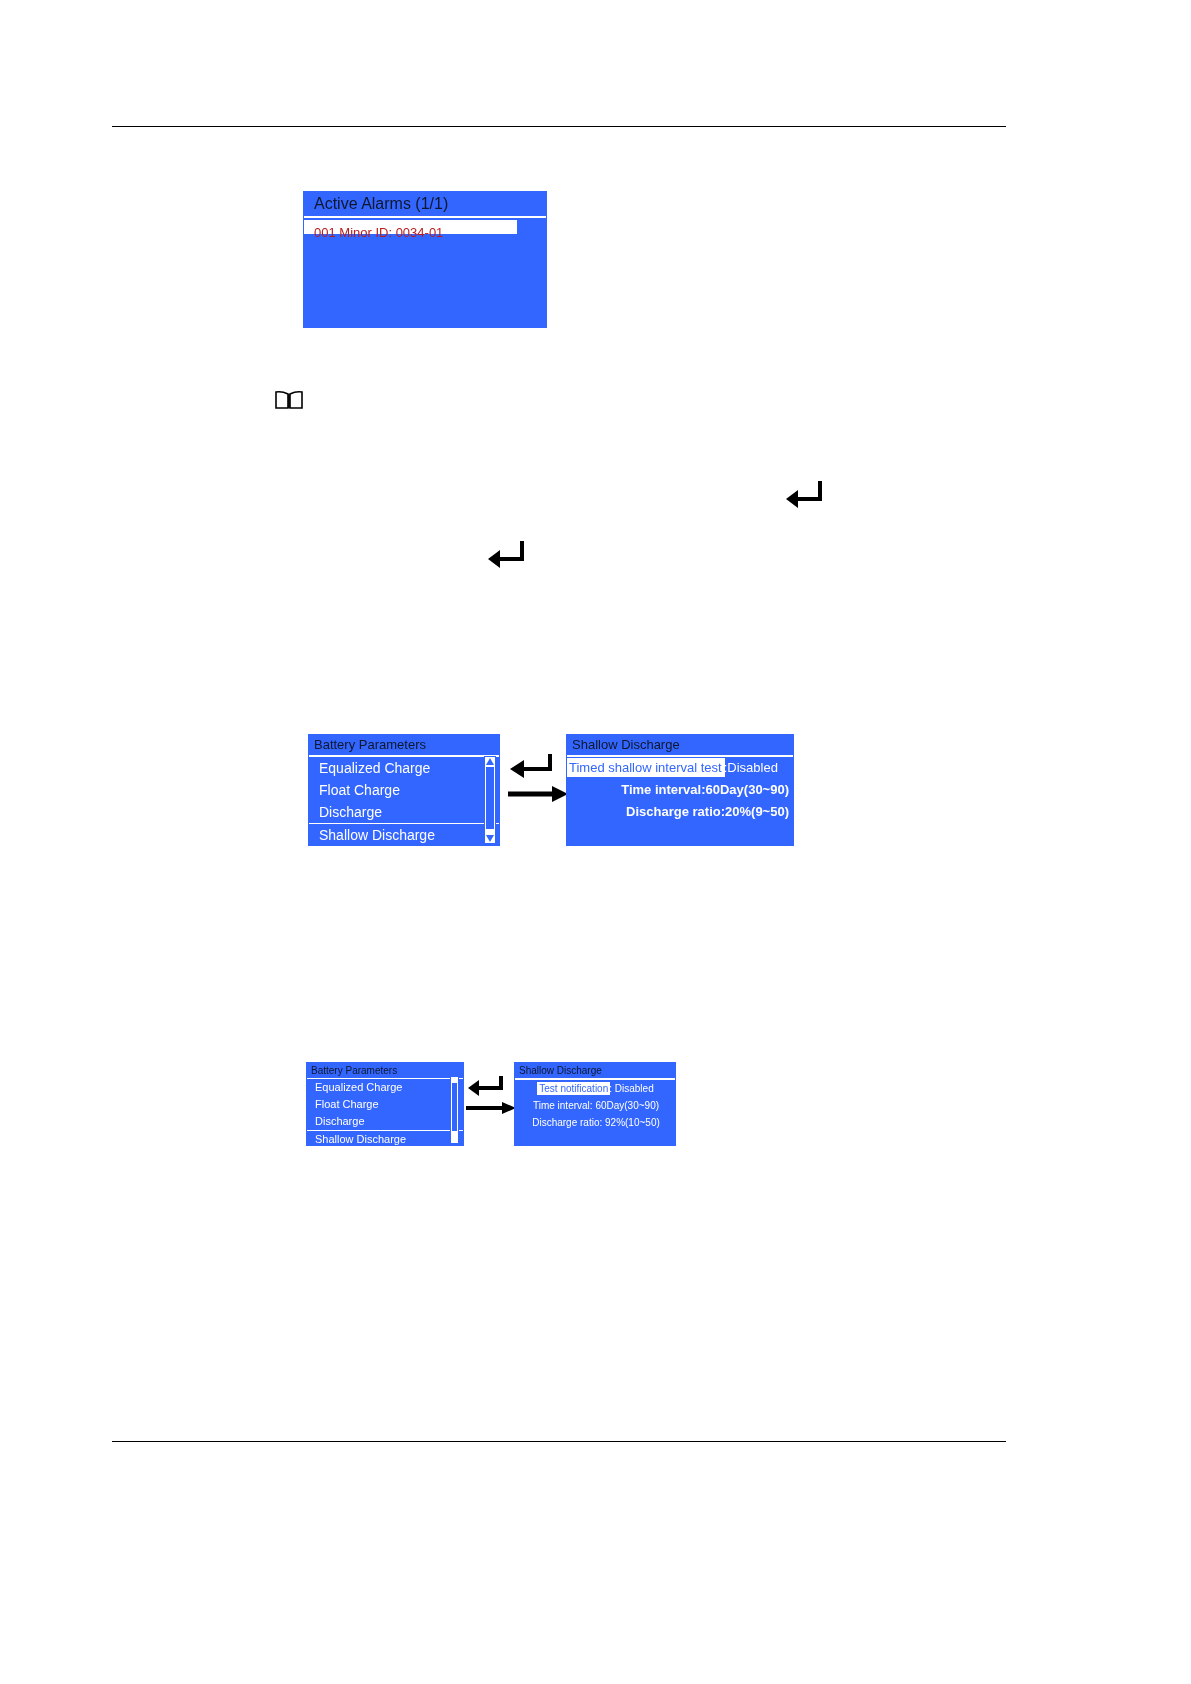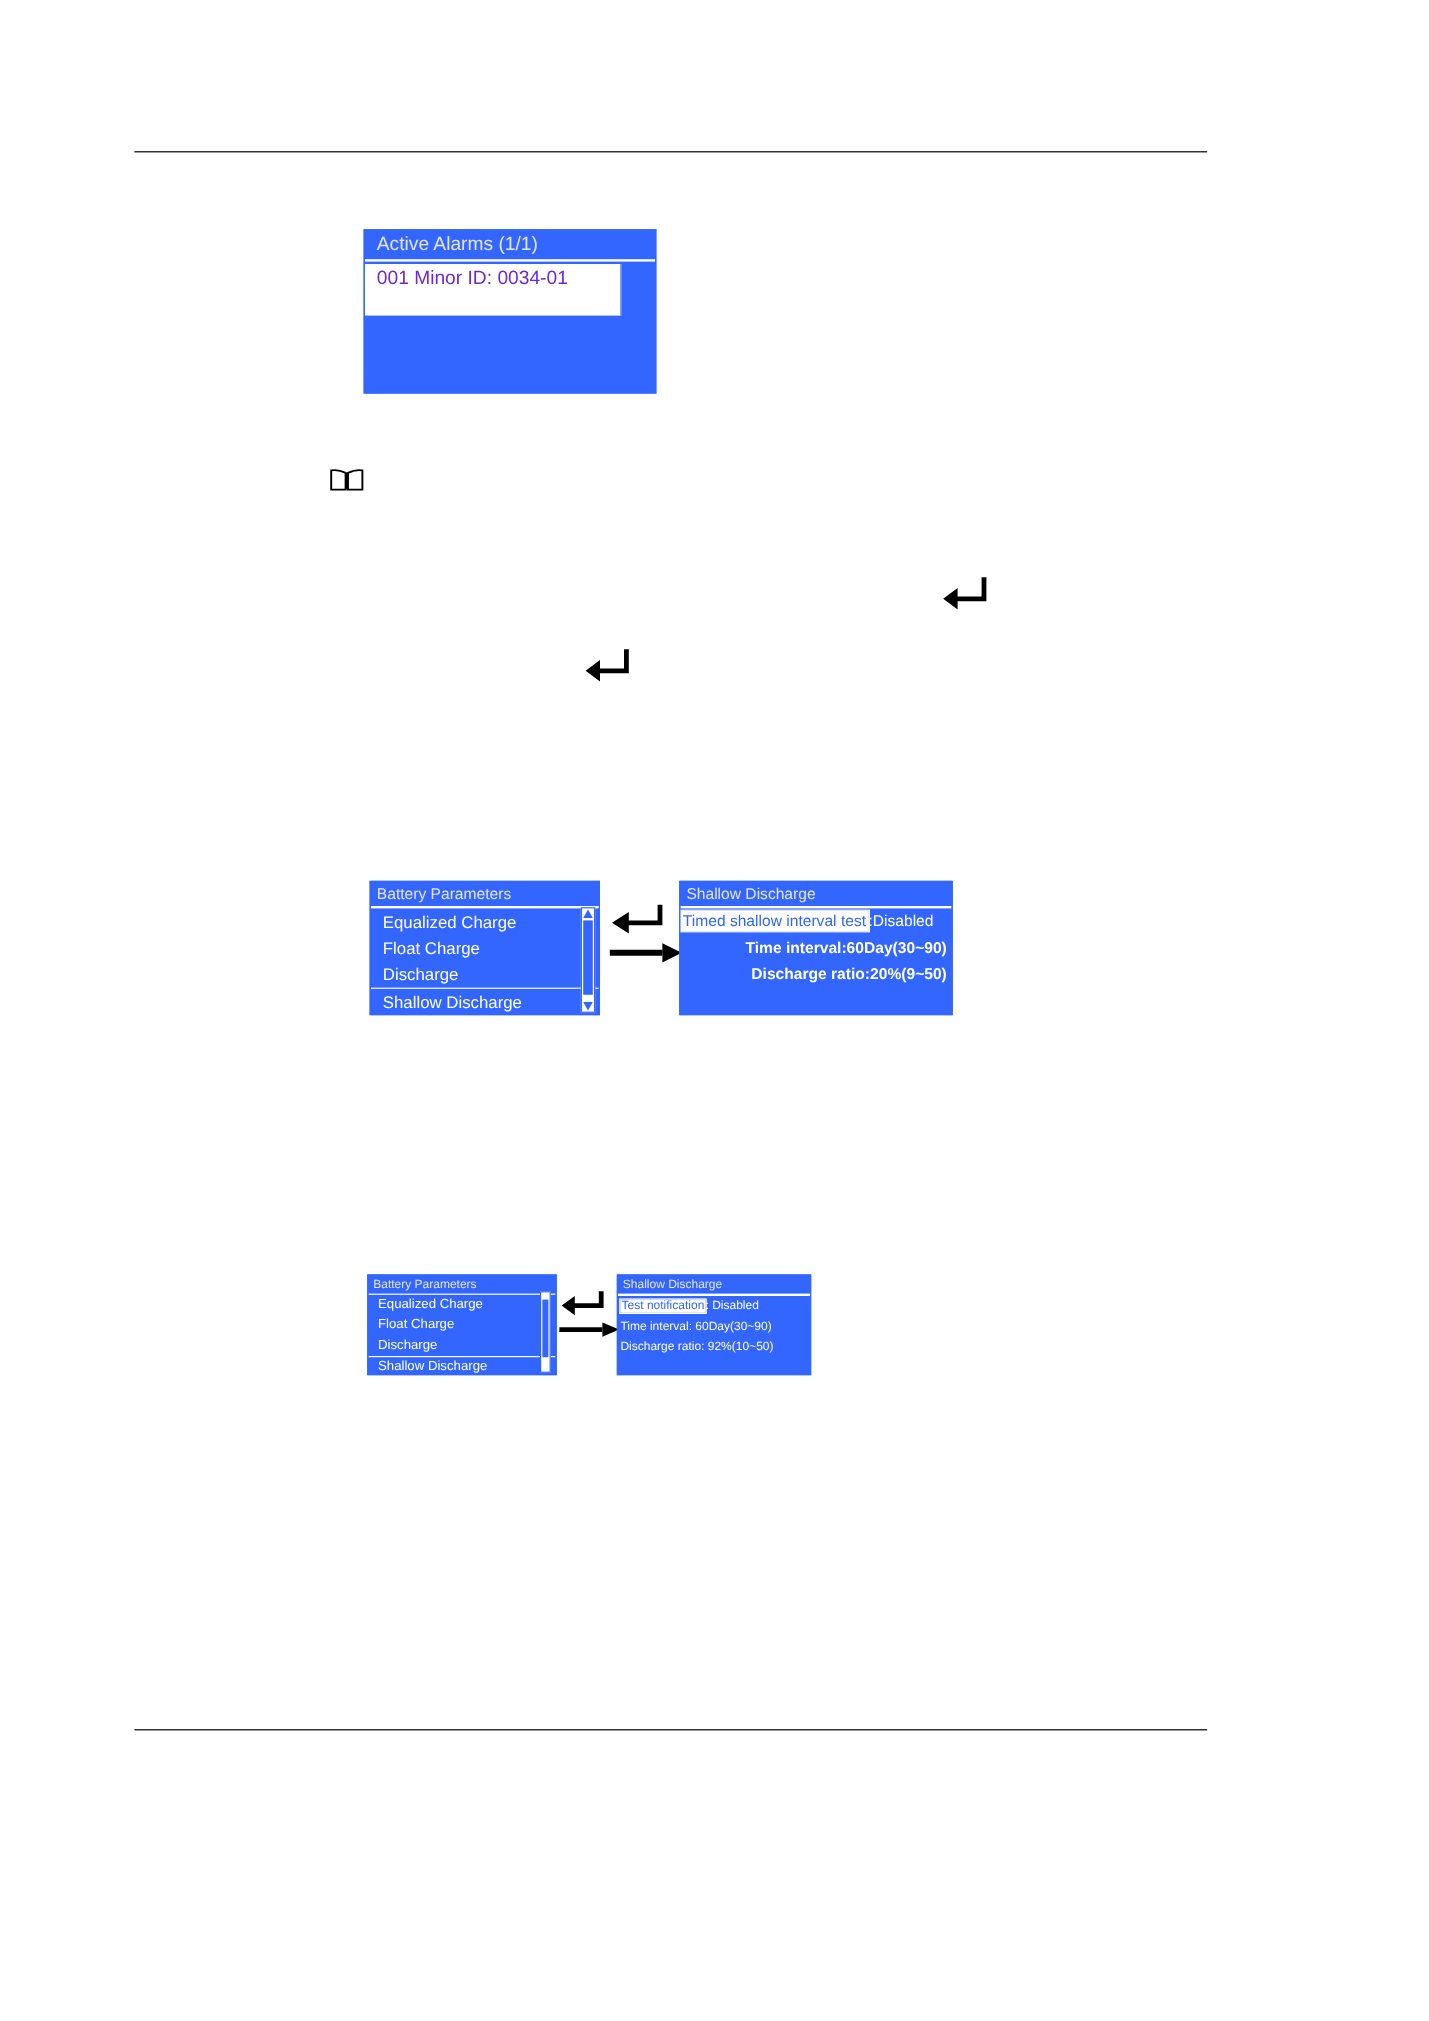"Active Alarms (1/1)" .lcd-title { color: #e5e5e5 -> #0f172a }
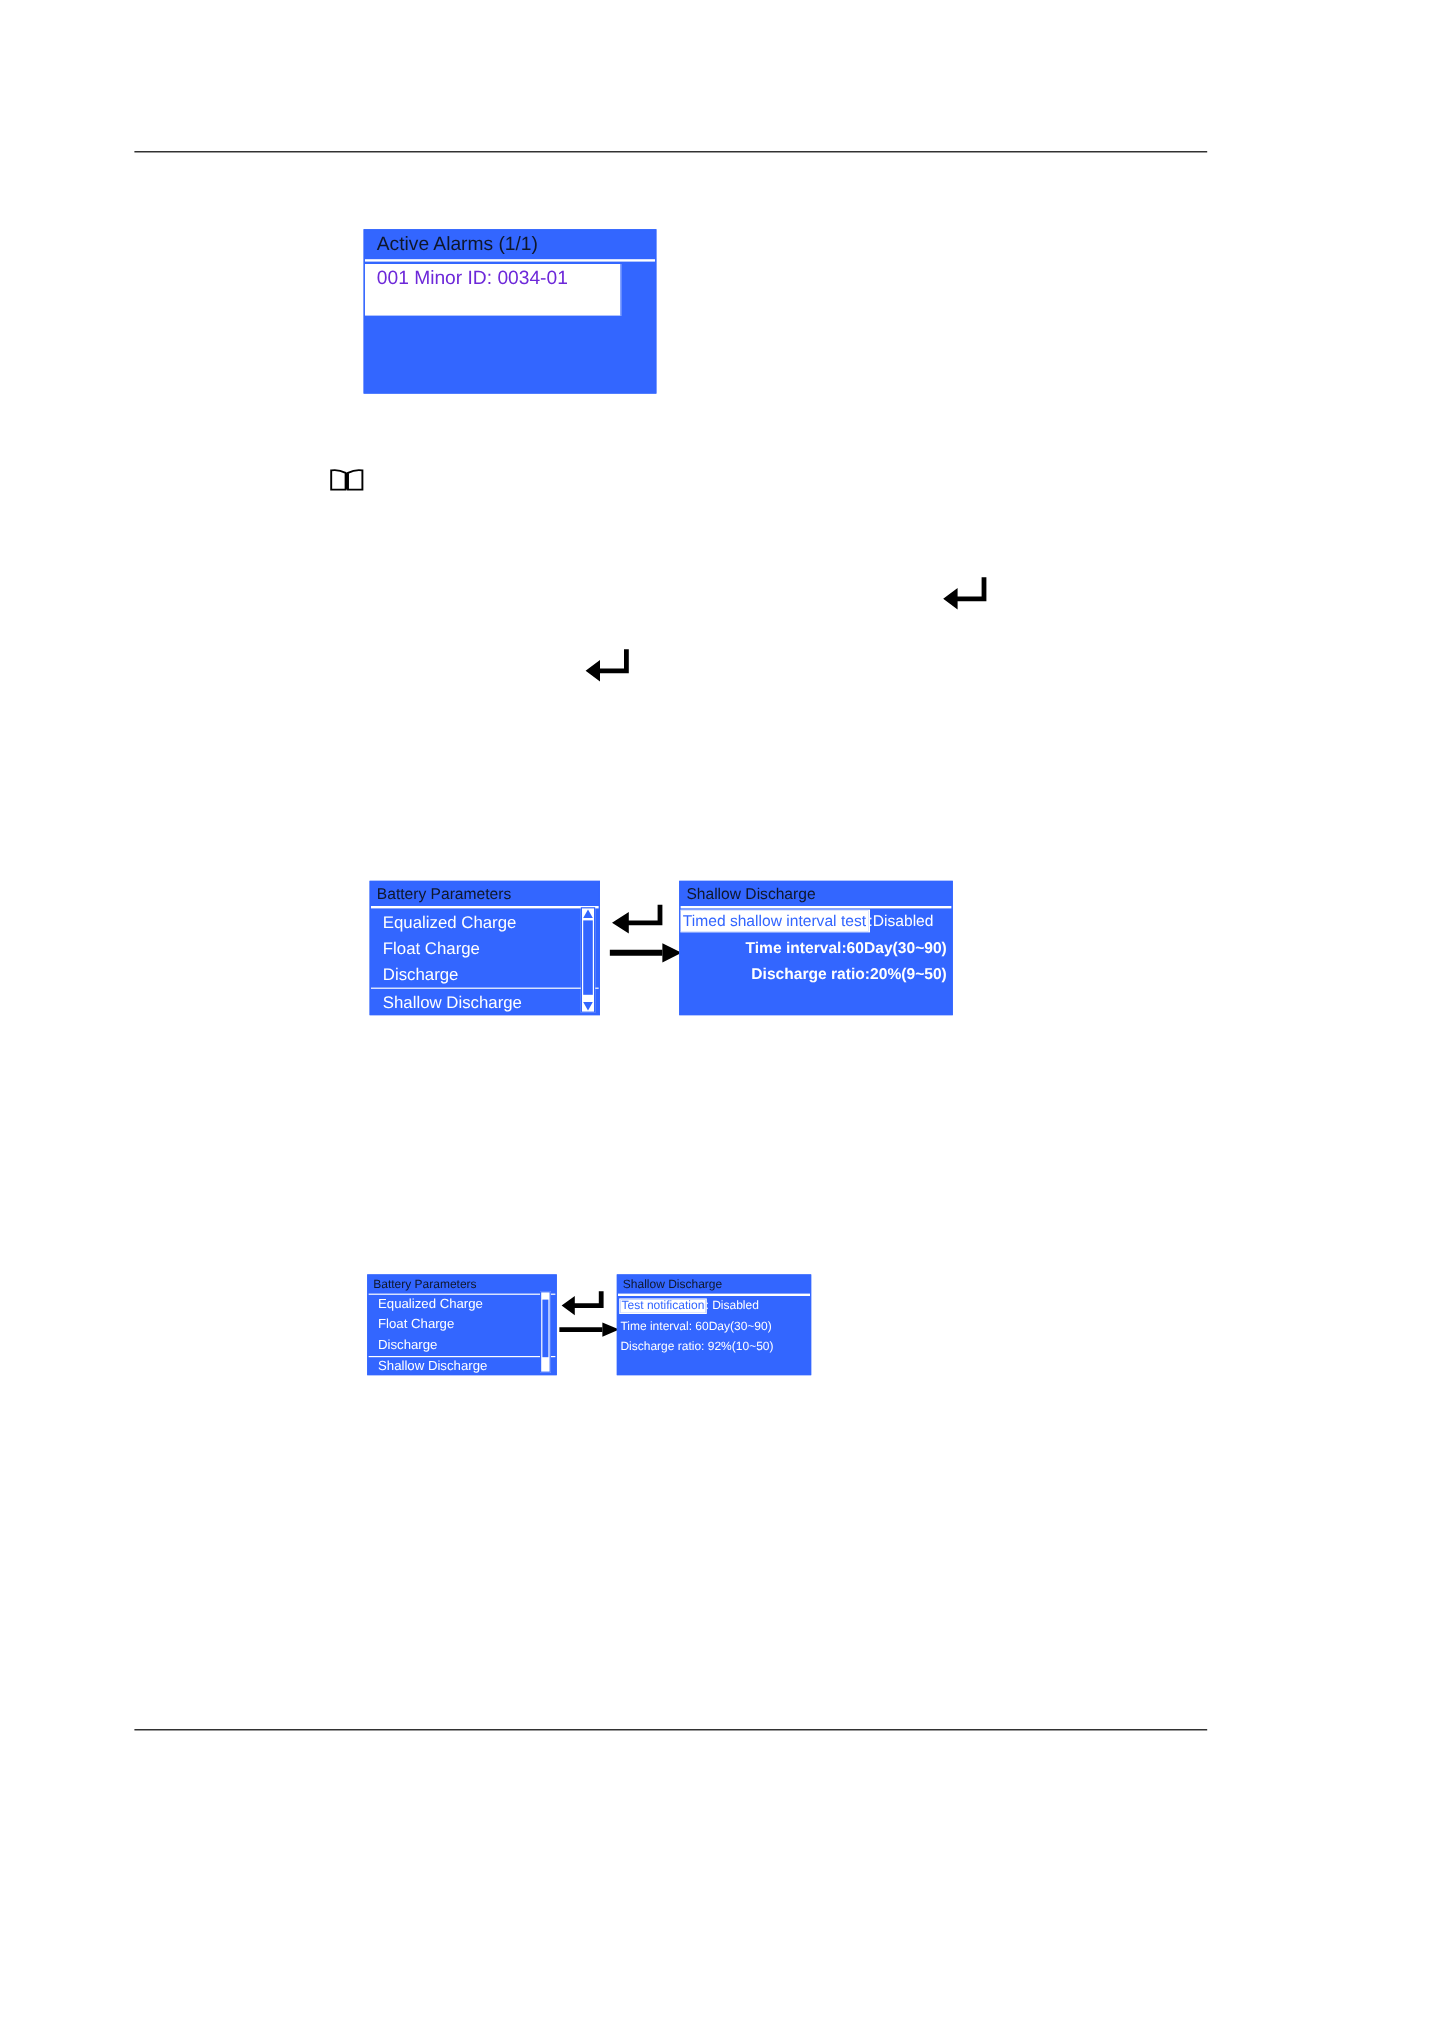"001 Minor ID: 0034-01" #alarms-panel .alarm-item { color: #6d28d9 -> #b91c1c; font-size: 16px -> 13px; height: 43px -> 14px }
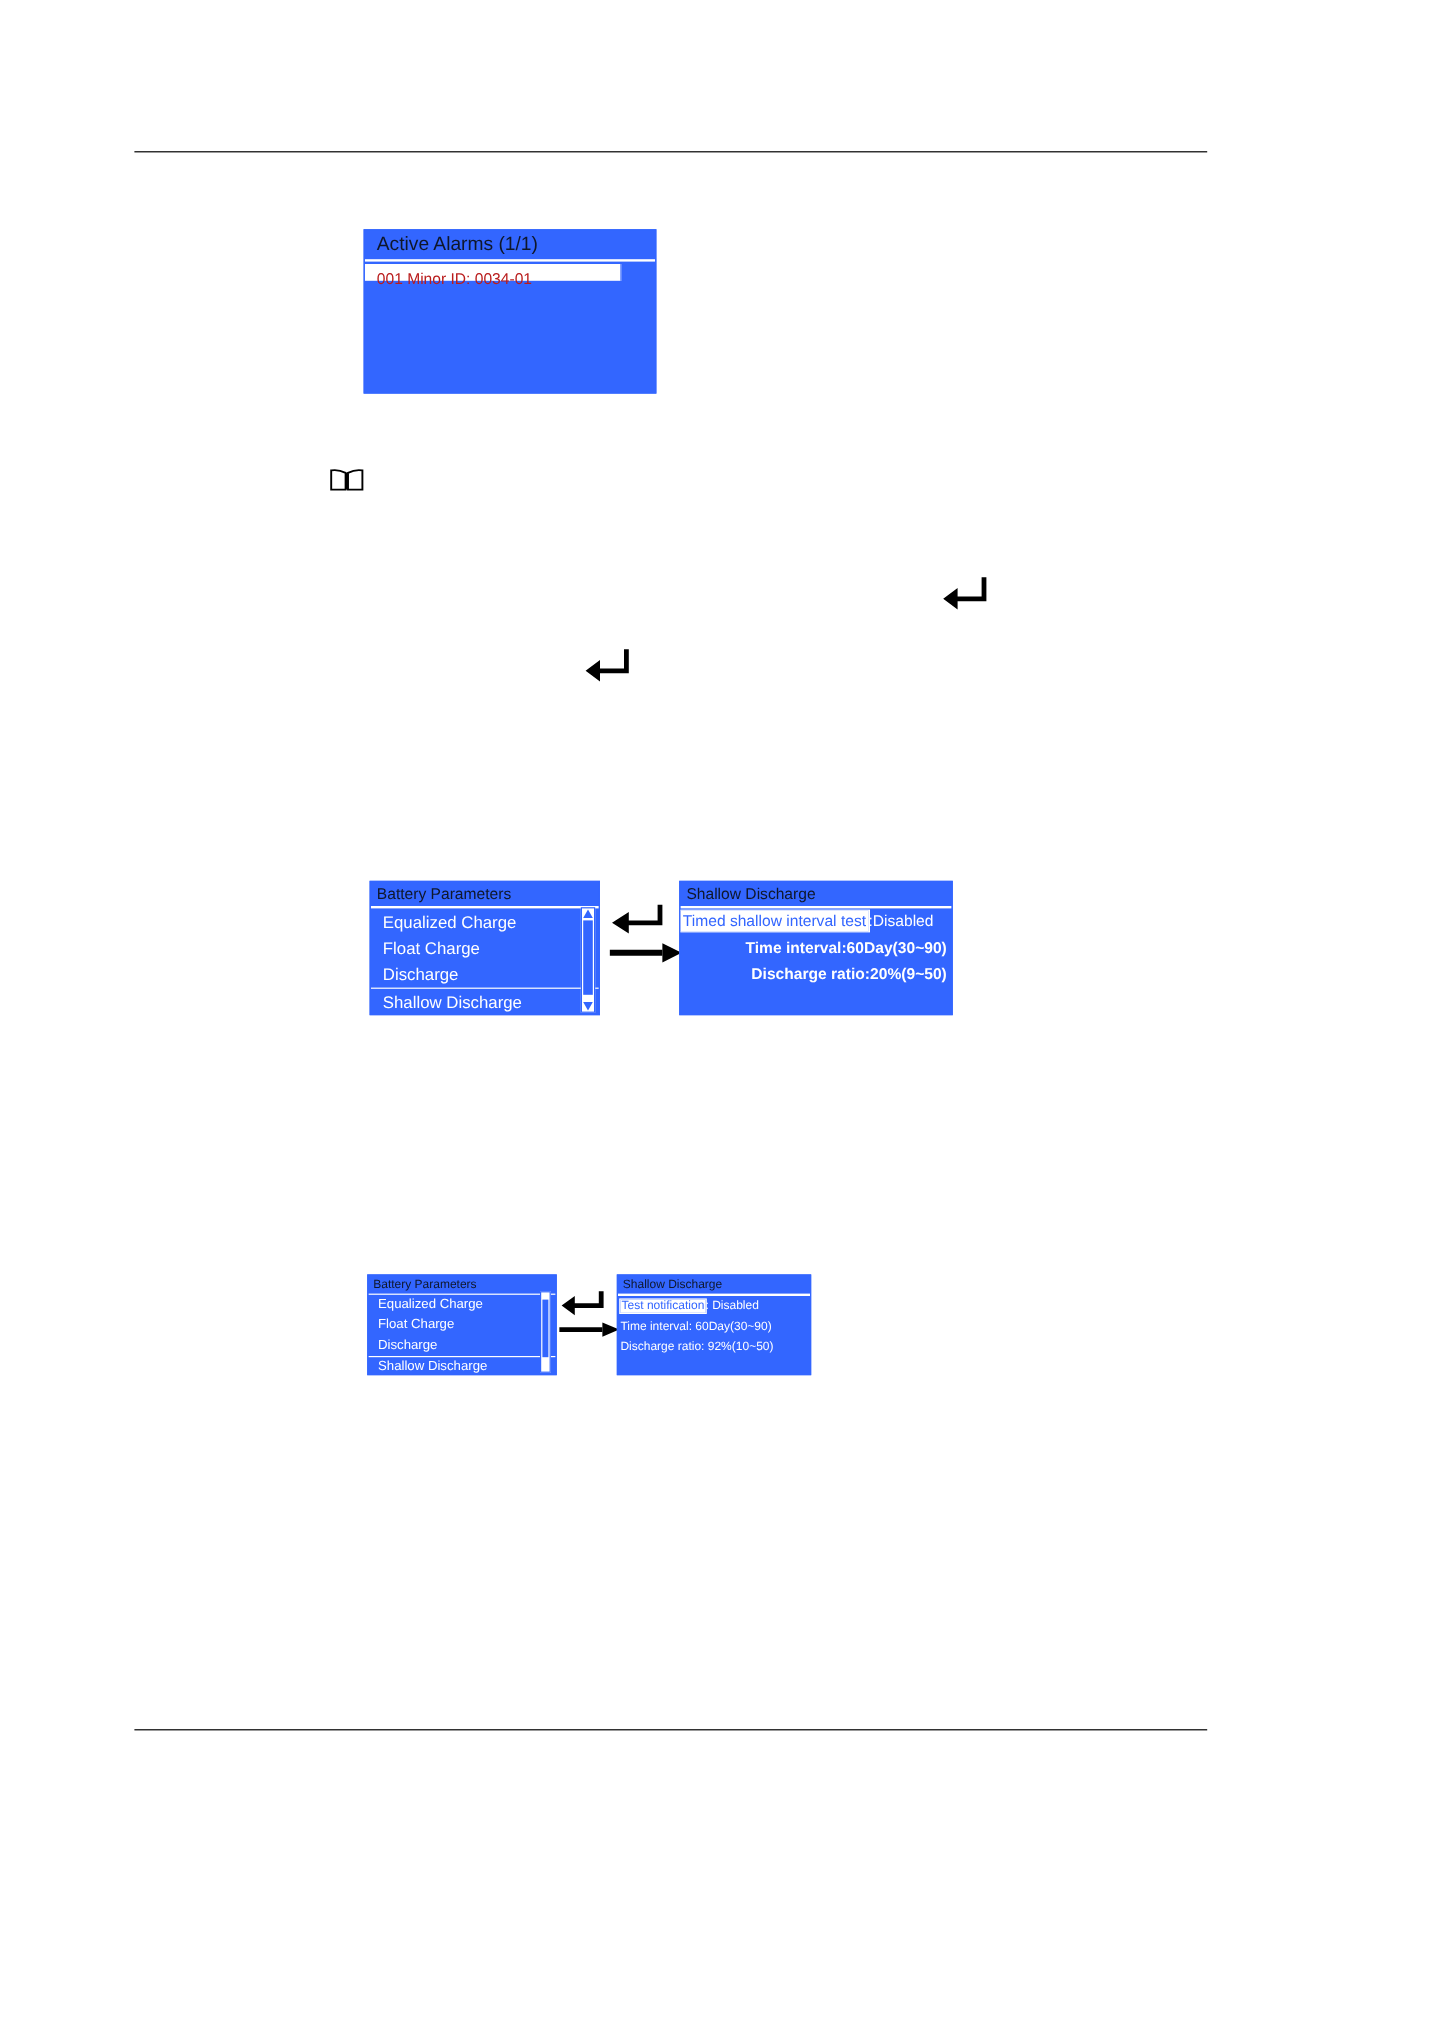"Test notification: Disabled" #fig3-detail .drow { text-align: none -> center }
